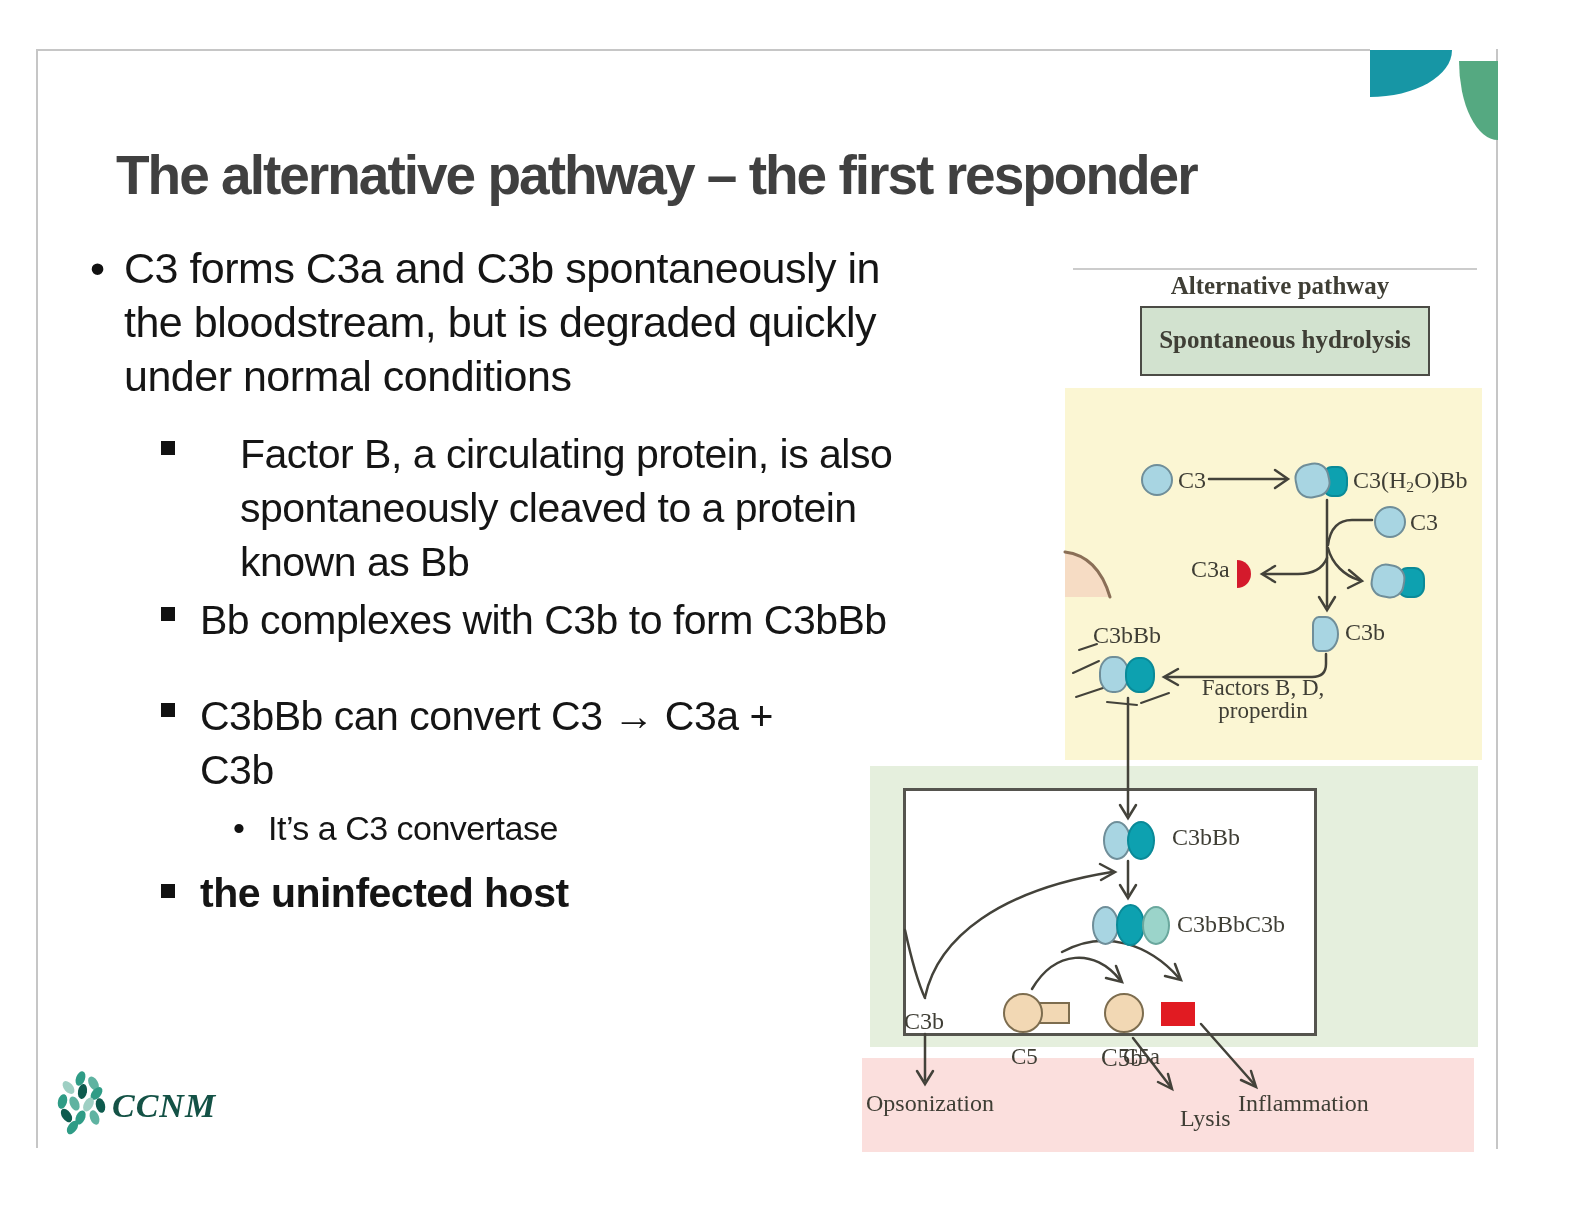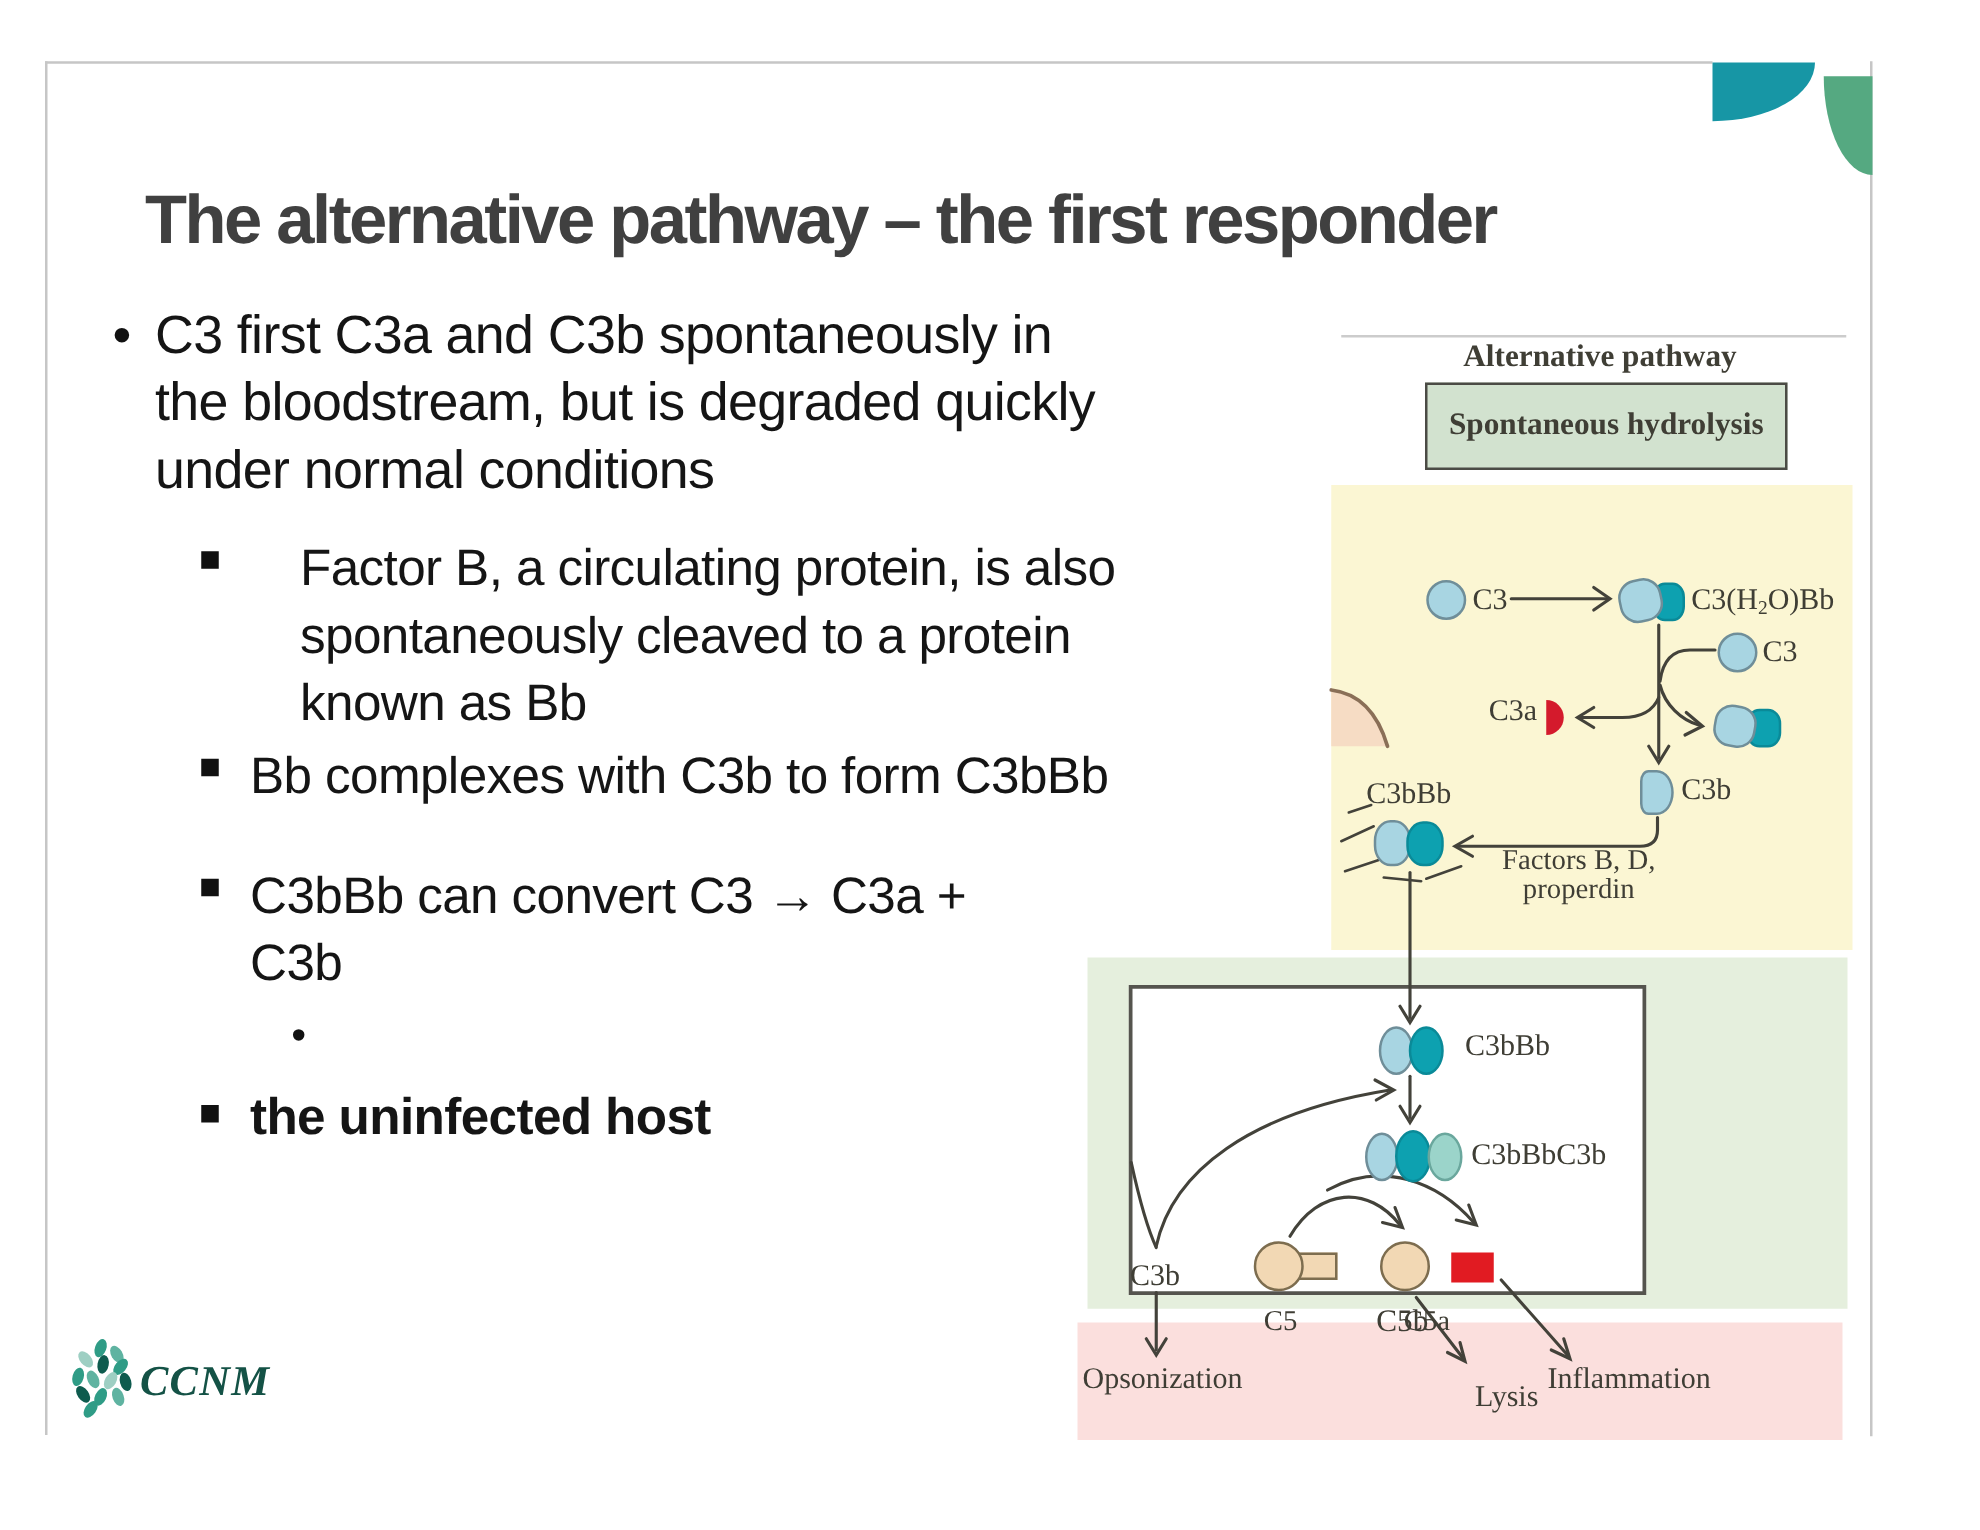"C3 first C3a and C3b" div.body-line { text: first -> forms }
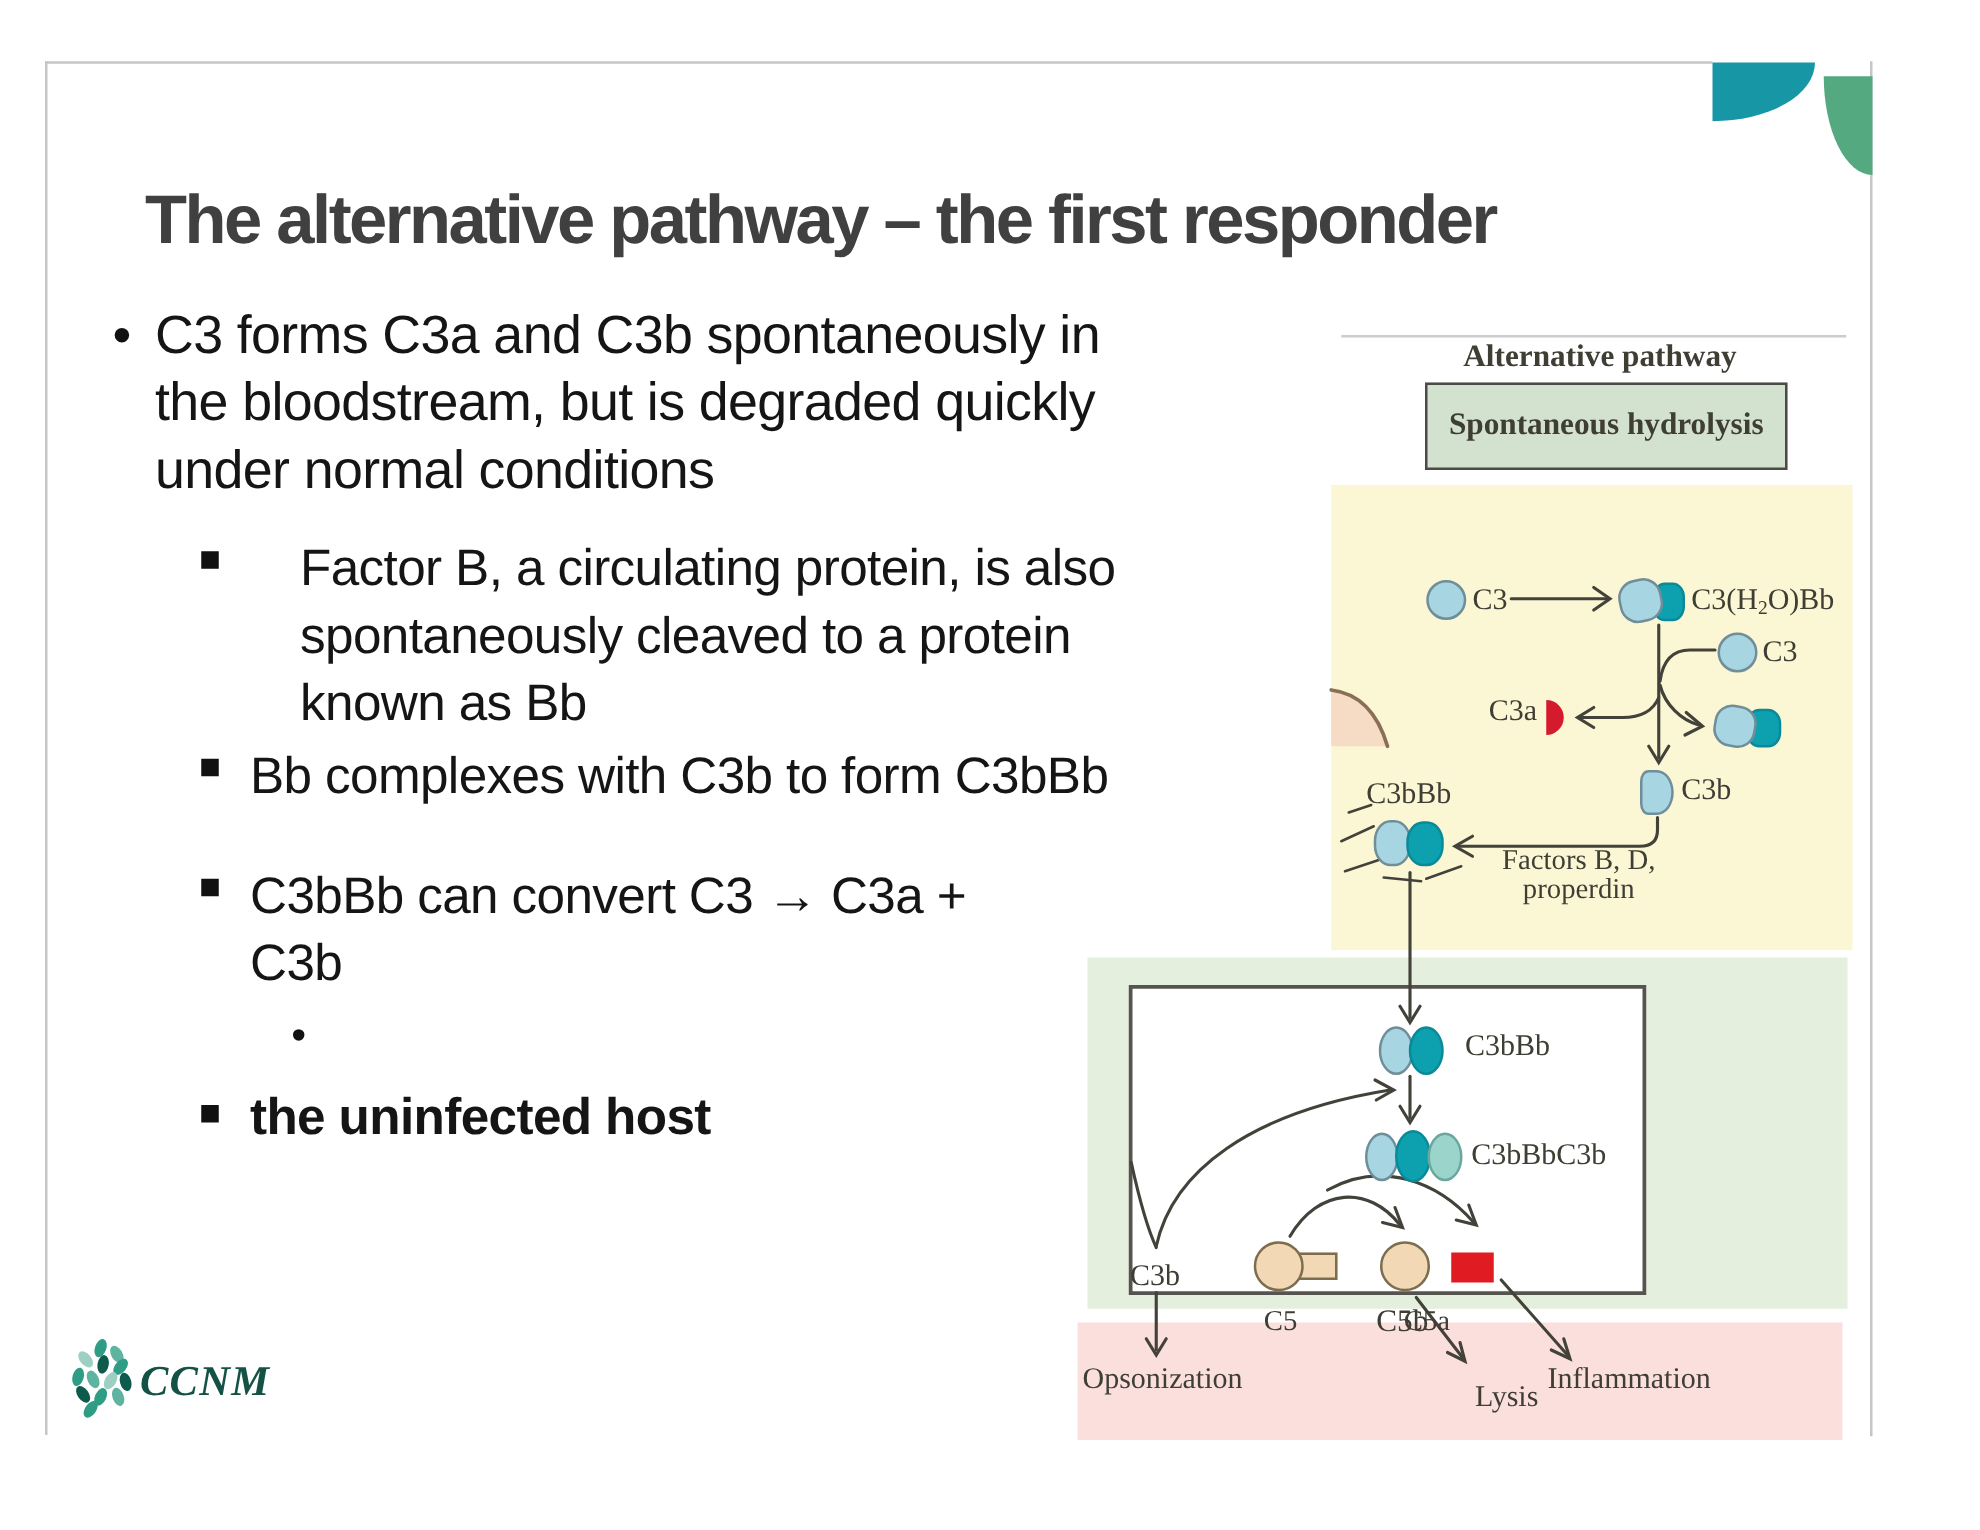"It’s a C3 convertase" div.abs { html: none -> <div> <div>It’s a C3 convertase</div> </div> }
